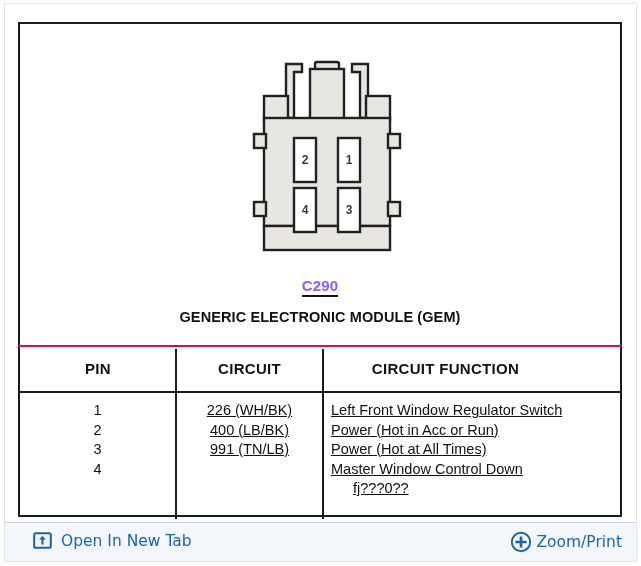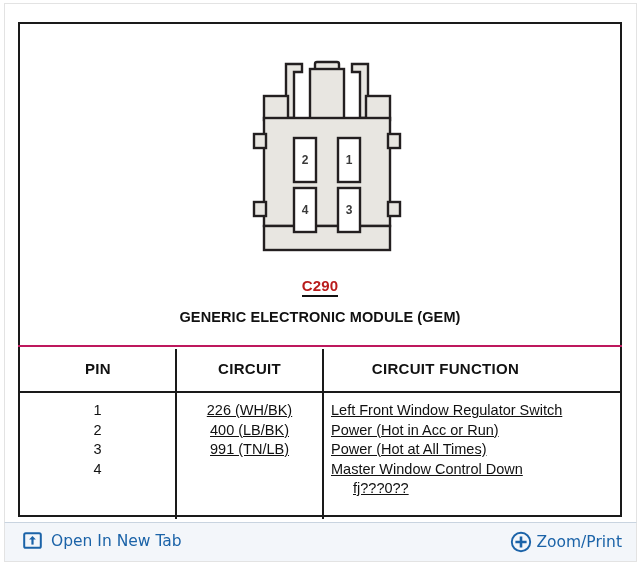"C290" .title-c290 { color: #b91c1c -> #8b5cf6 }
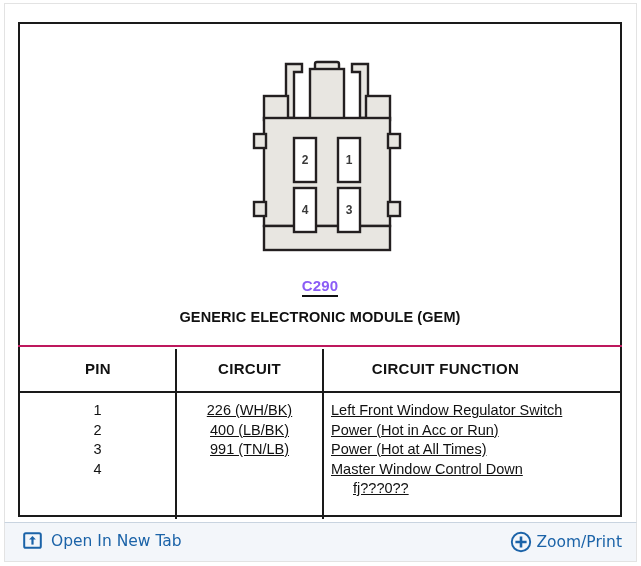"Open In New Tab" .tb-left { left: 18px -> 28px }
